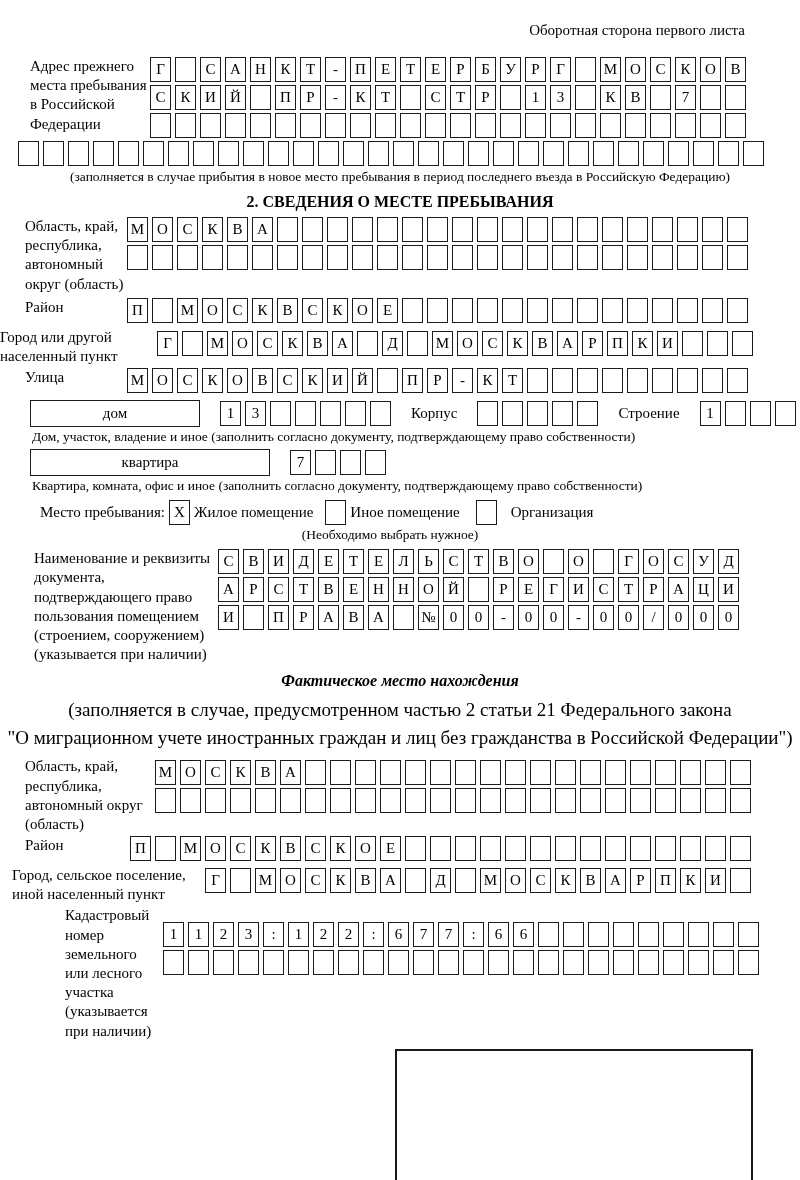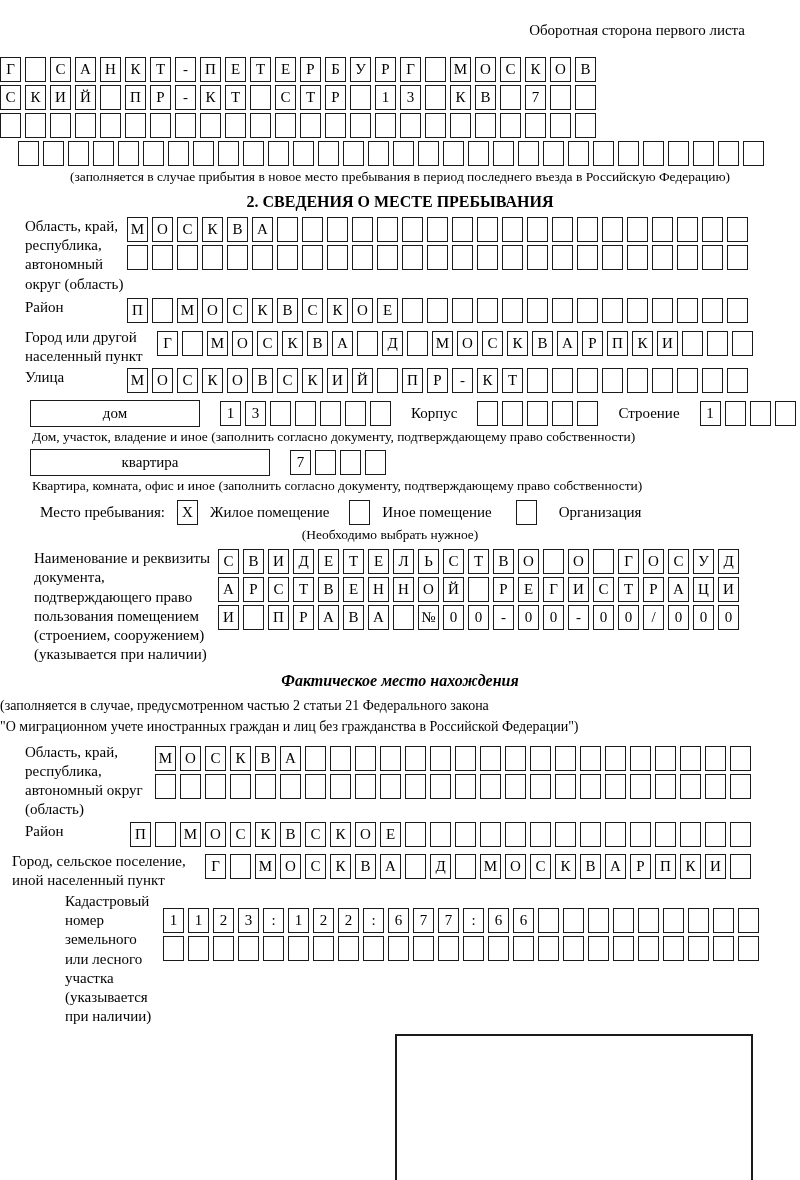"Адрес прежнего места пребывания в" div.prev-lbl { html: none -> <div>Адрес прежнего места пребывания в Российской Федерации</div> }
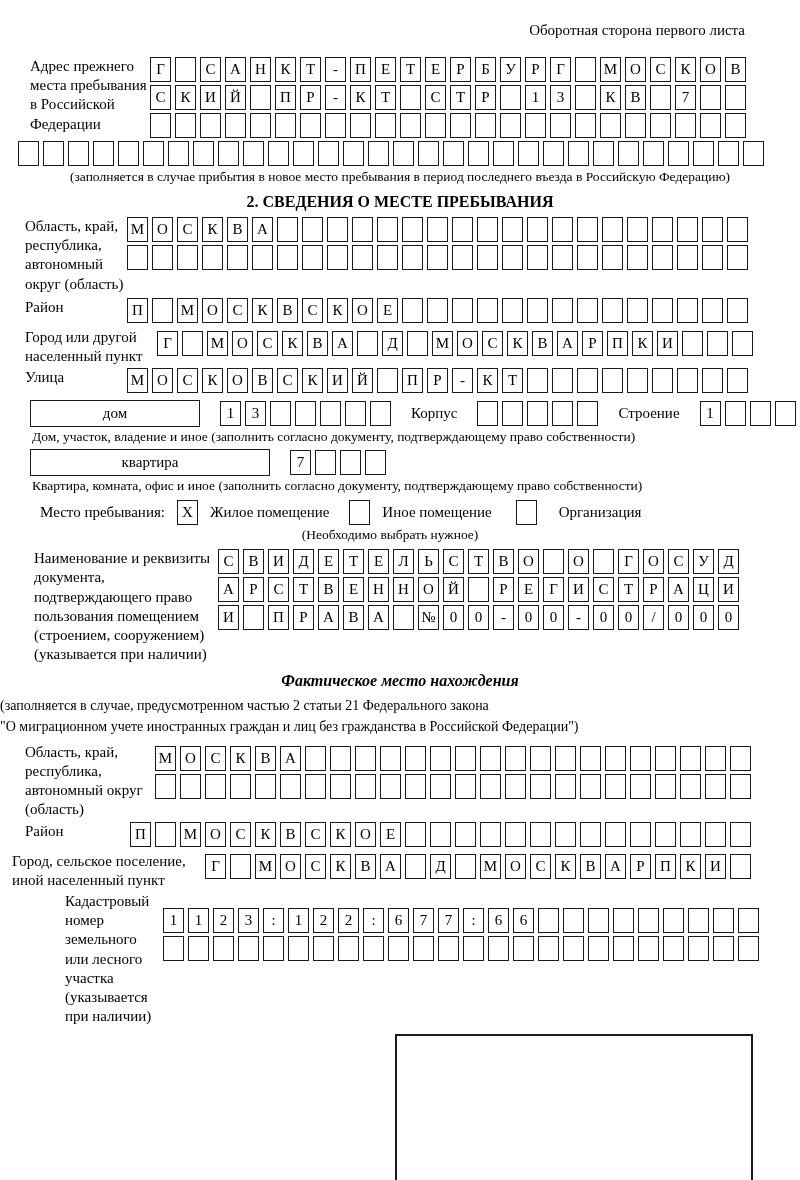"Город или другой населенный пункт" .lblcol-b { padding-left: 25px -> none }
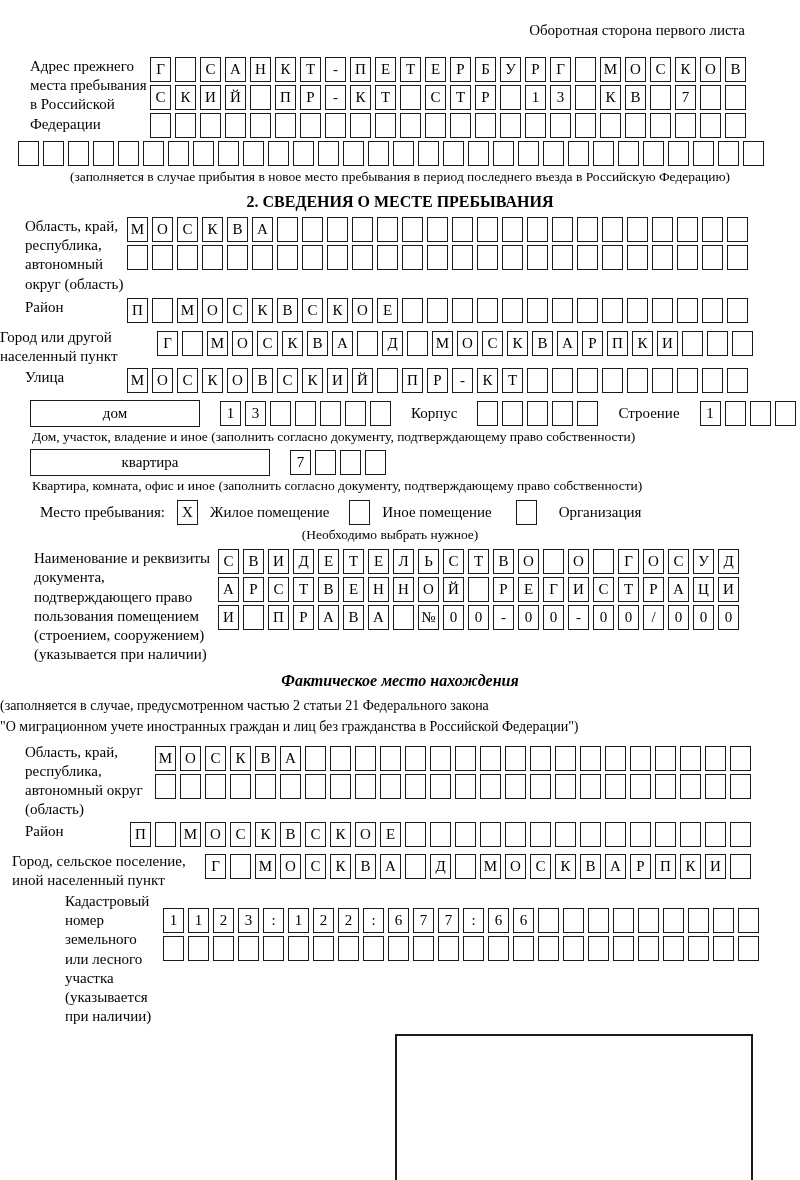"Место пребывания:" .stay-row { gap: 12px -> 4px }
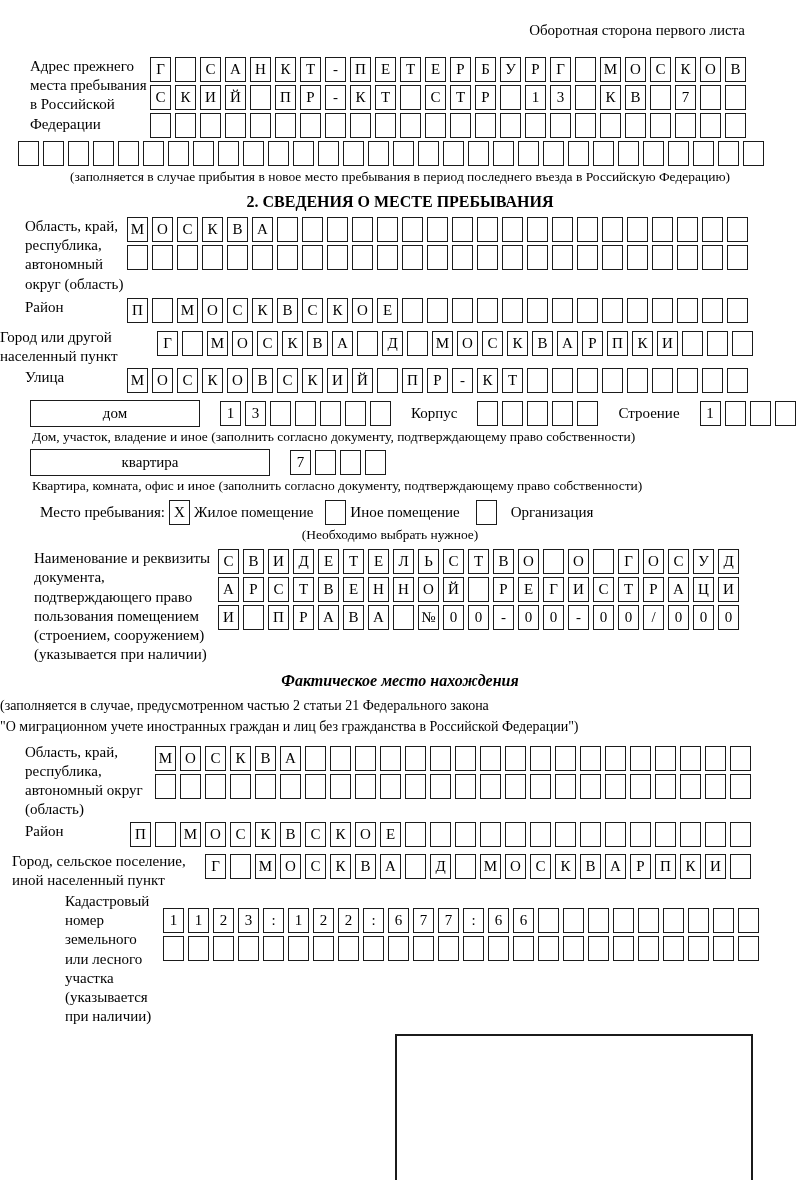"(заполняется в случае, предусмотренном" .center-note { font-size: 14px -> 19px; text-align: none -> center }
